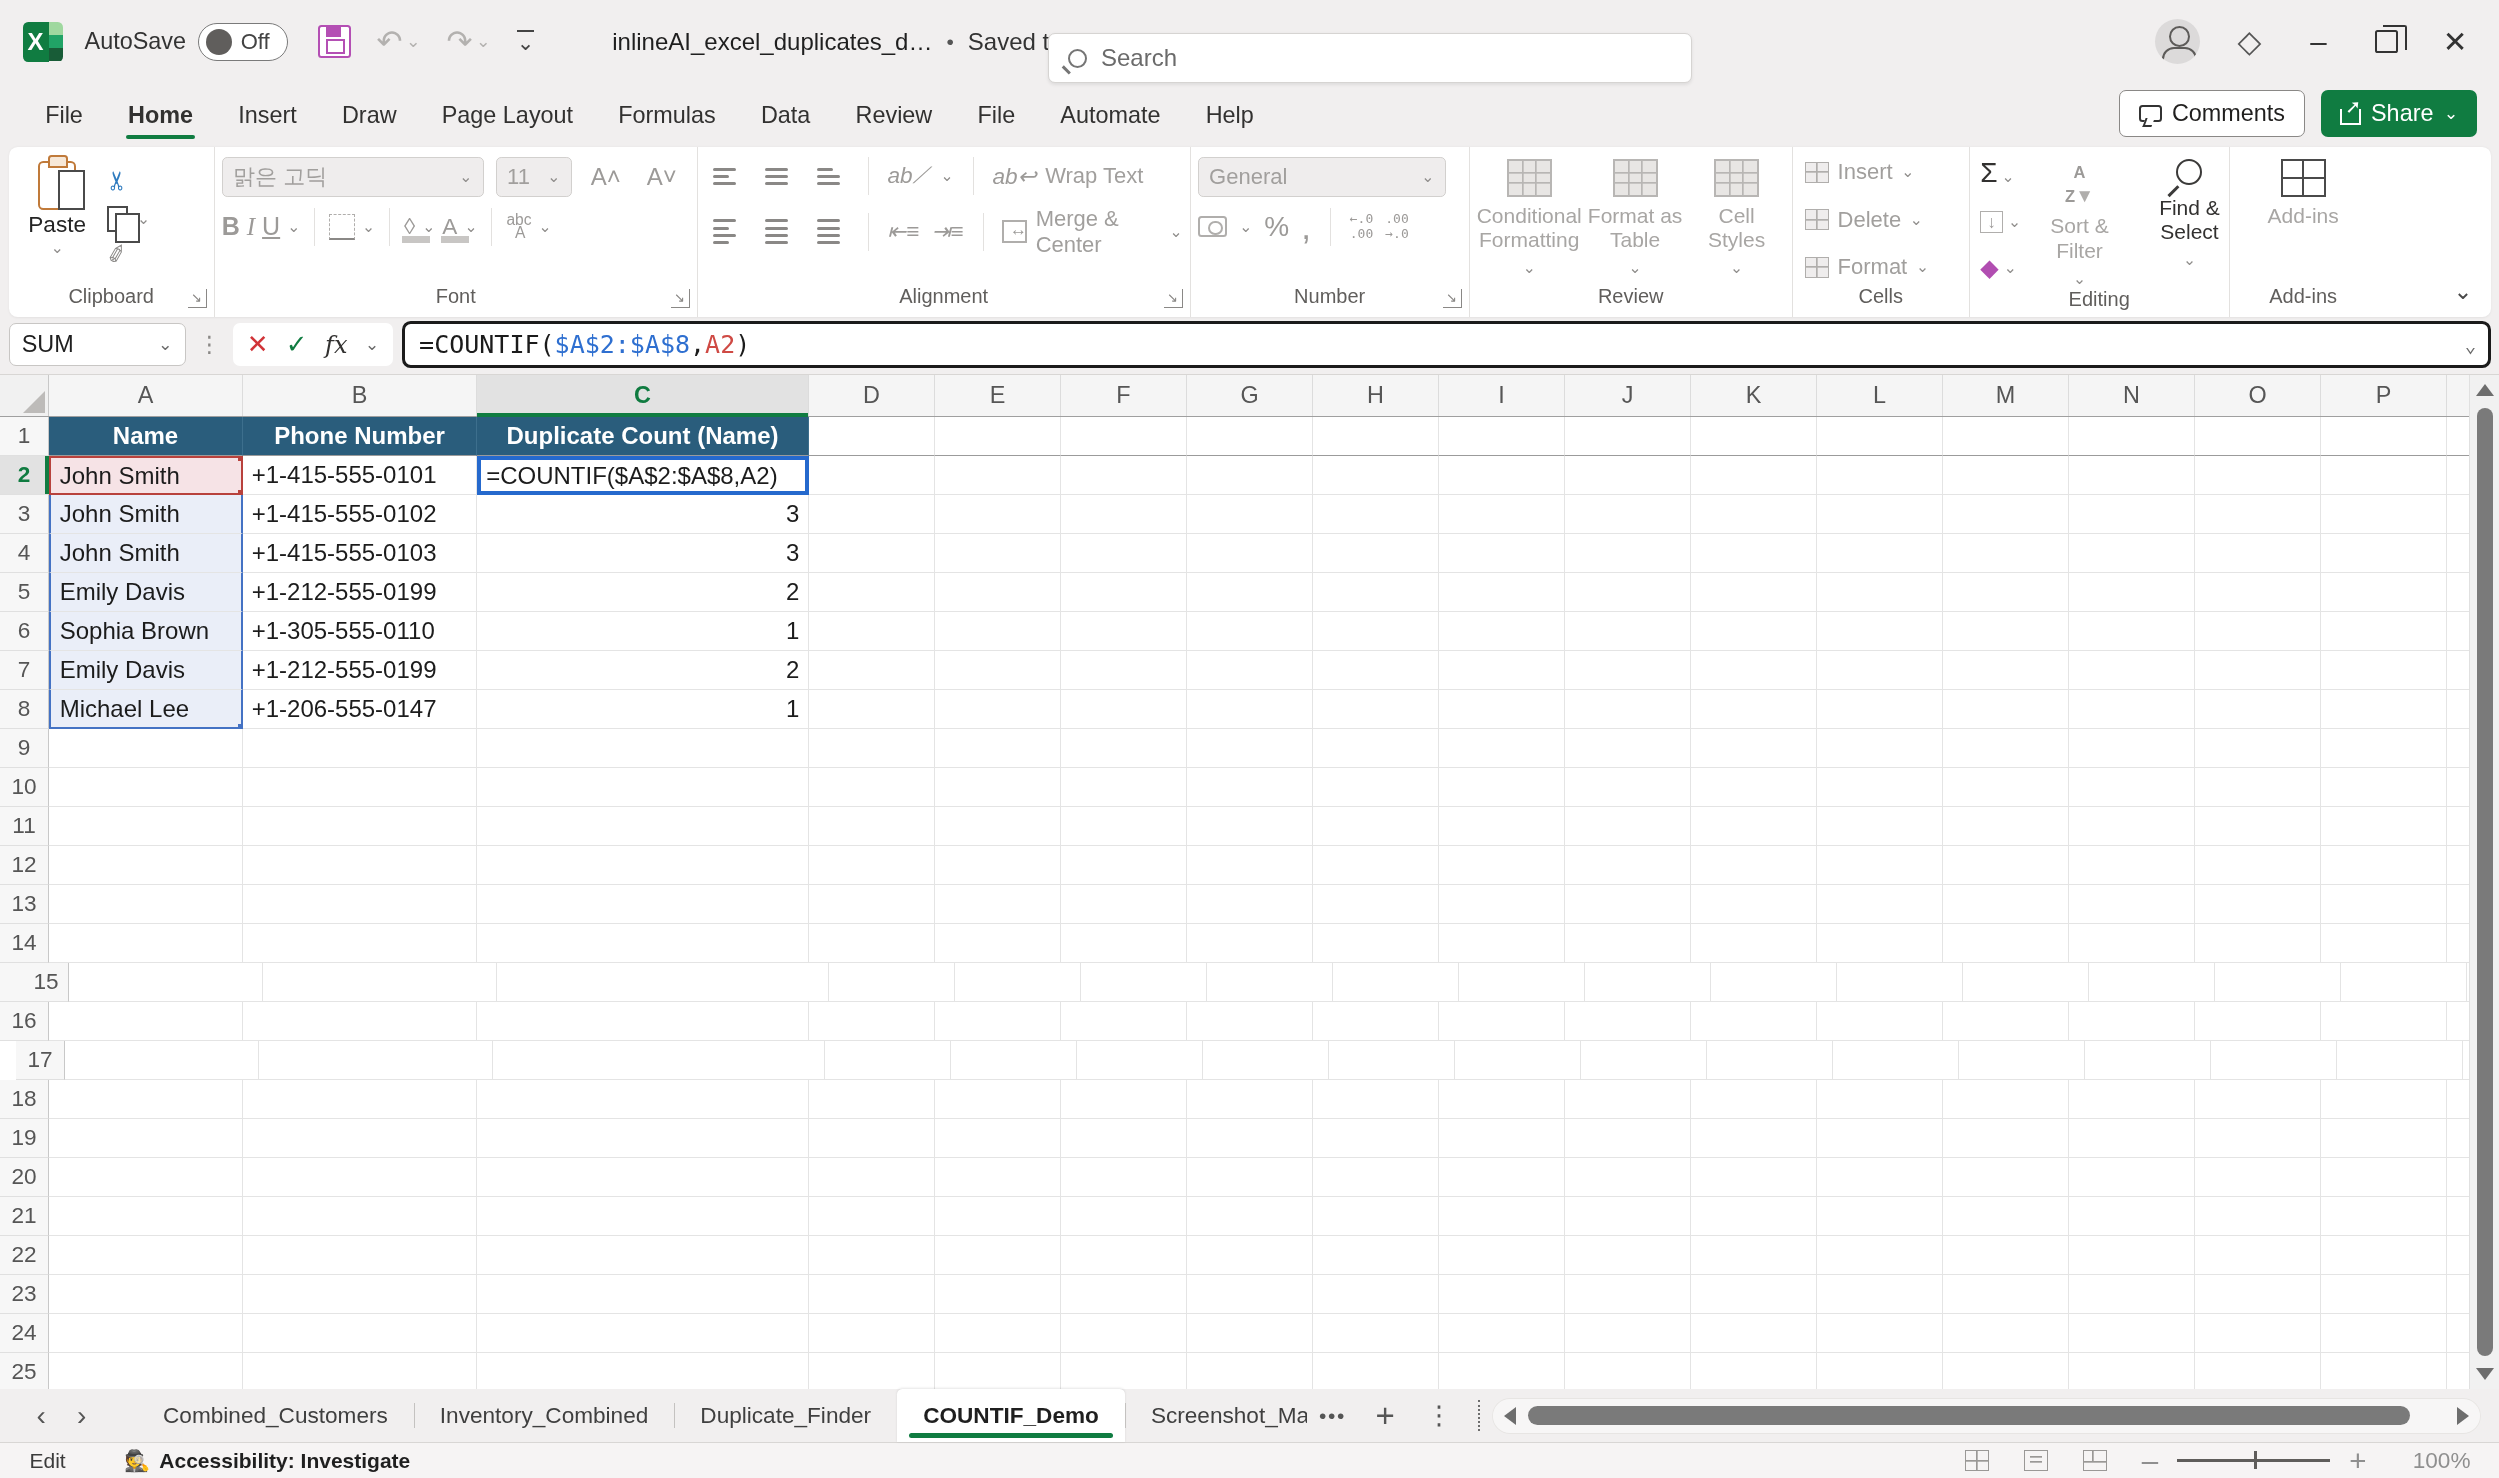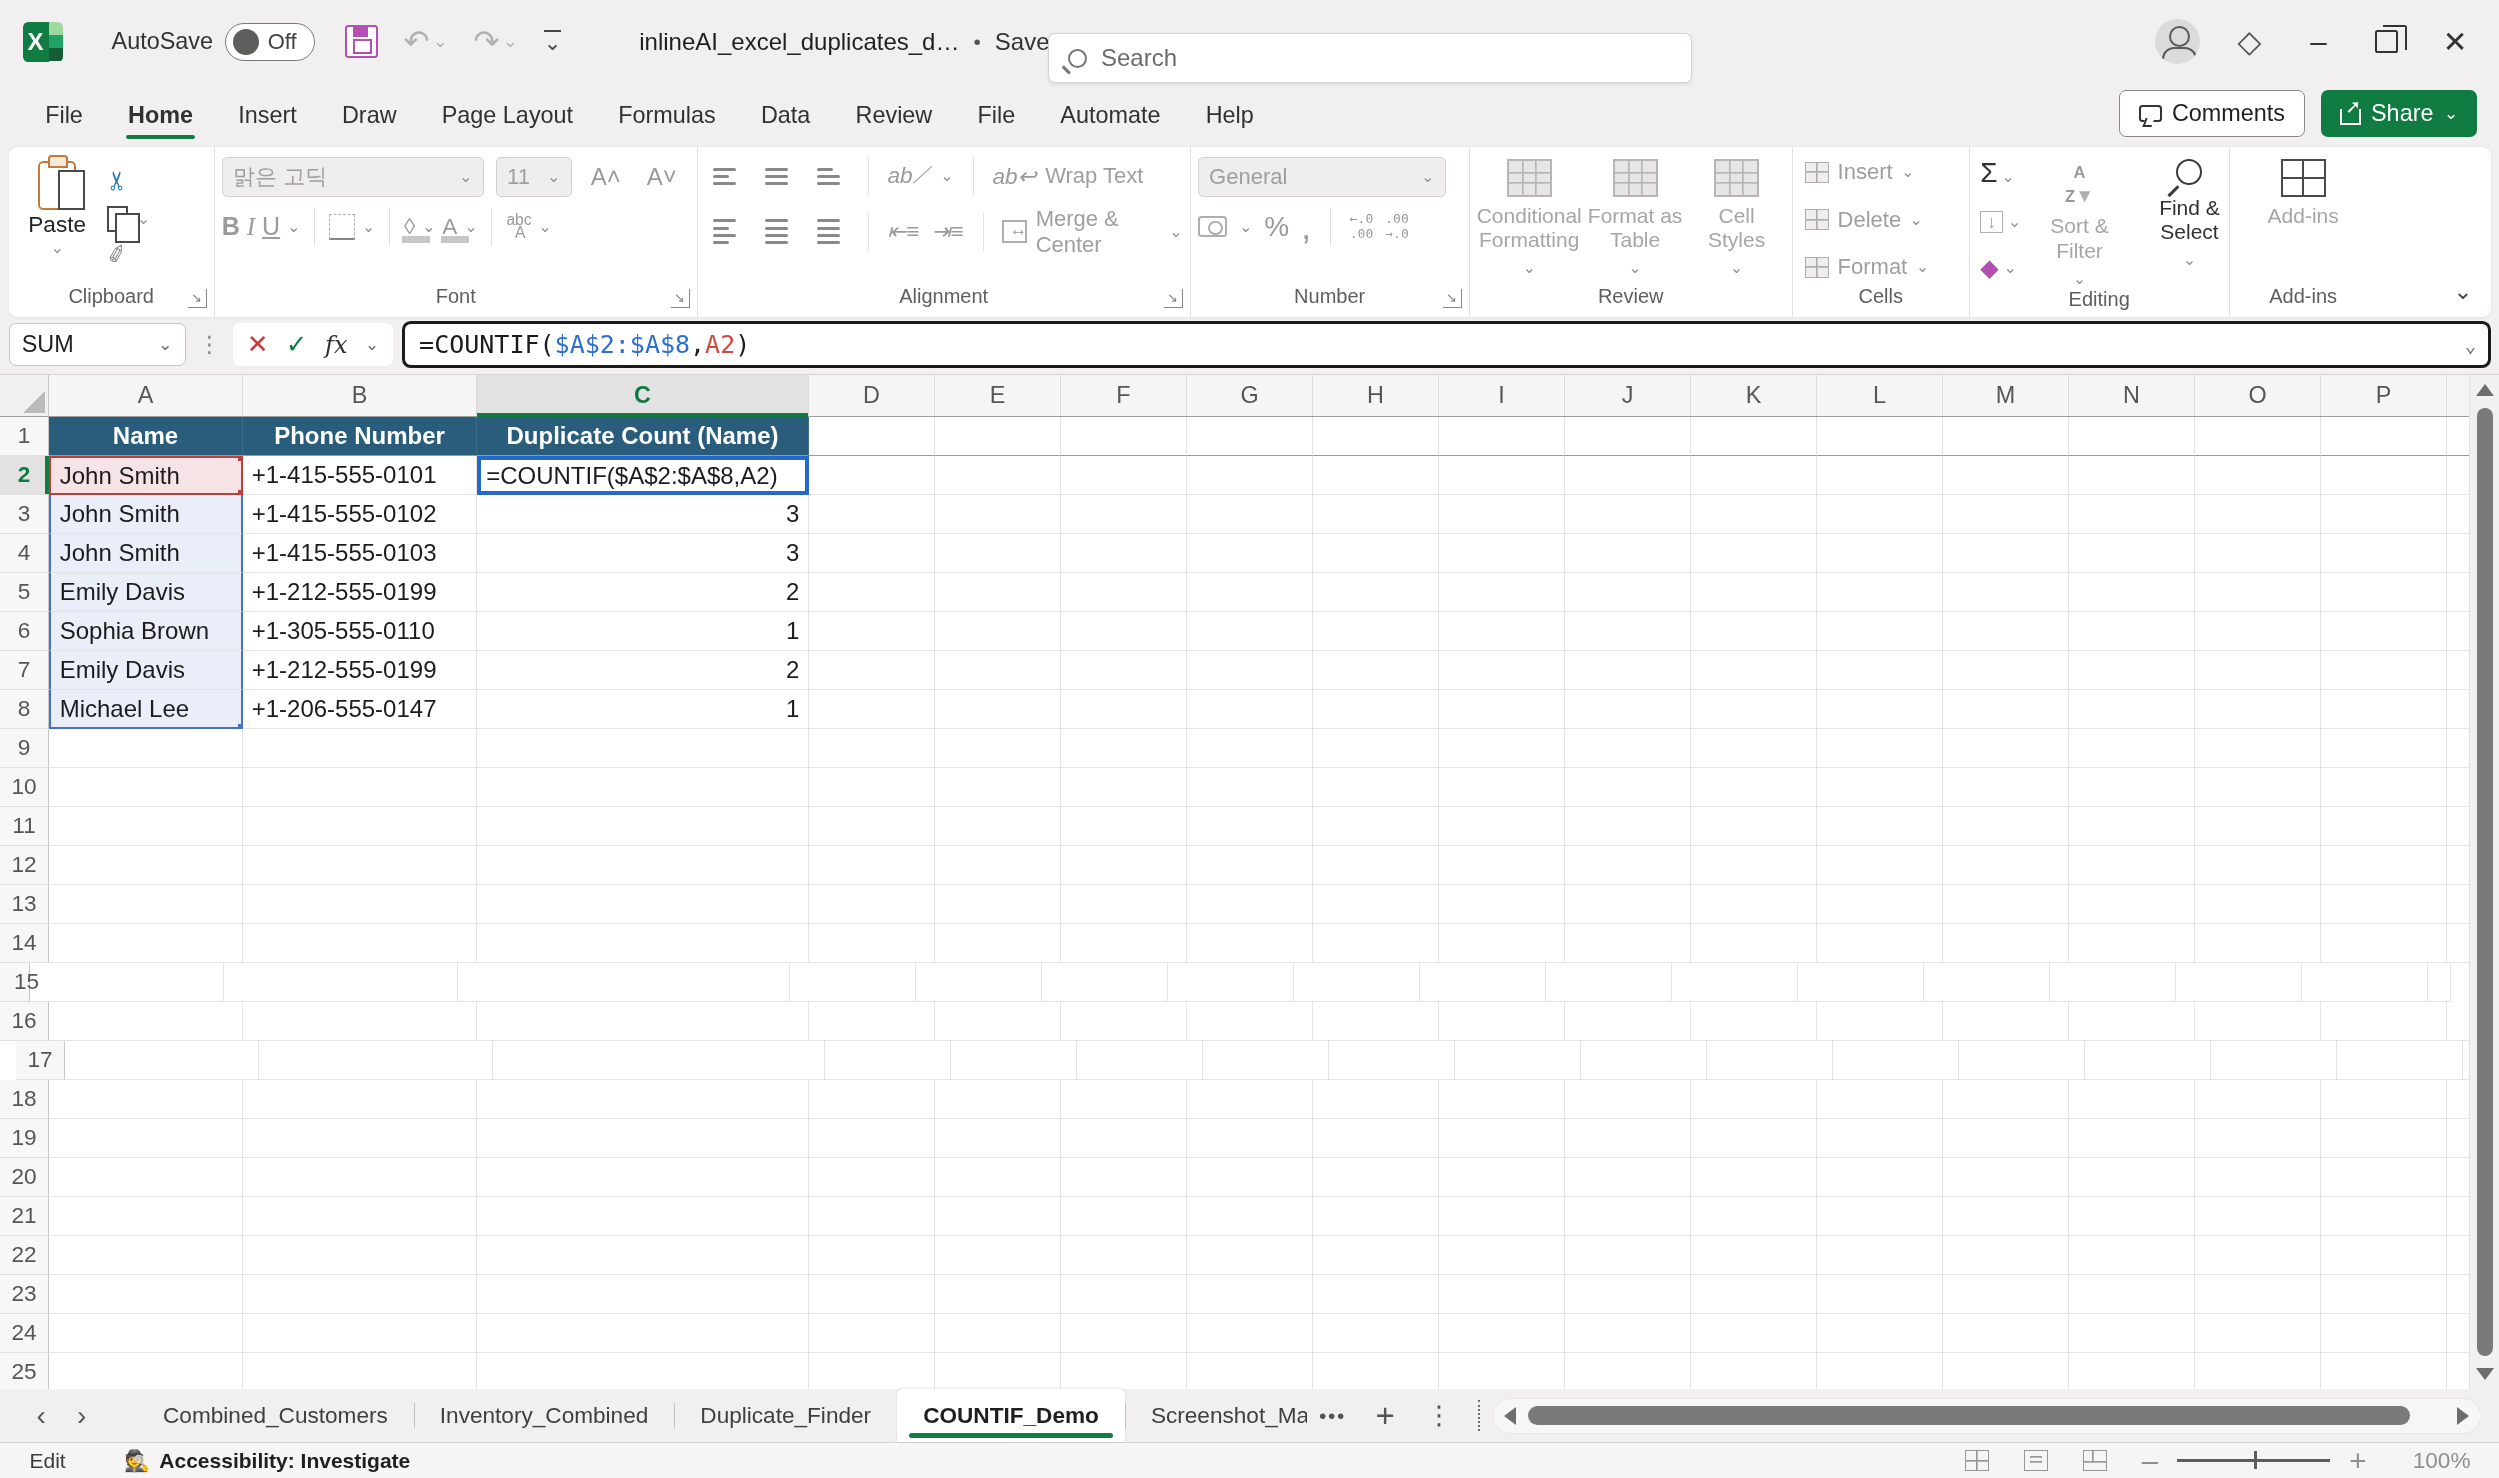"AutoSave" .autosave { margin-left: 49px -> 22px }
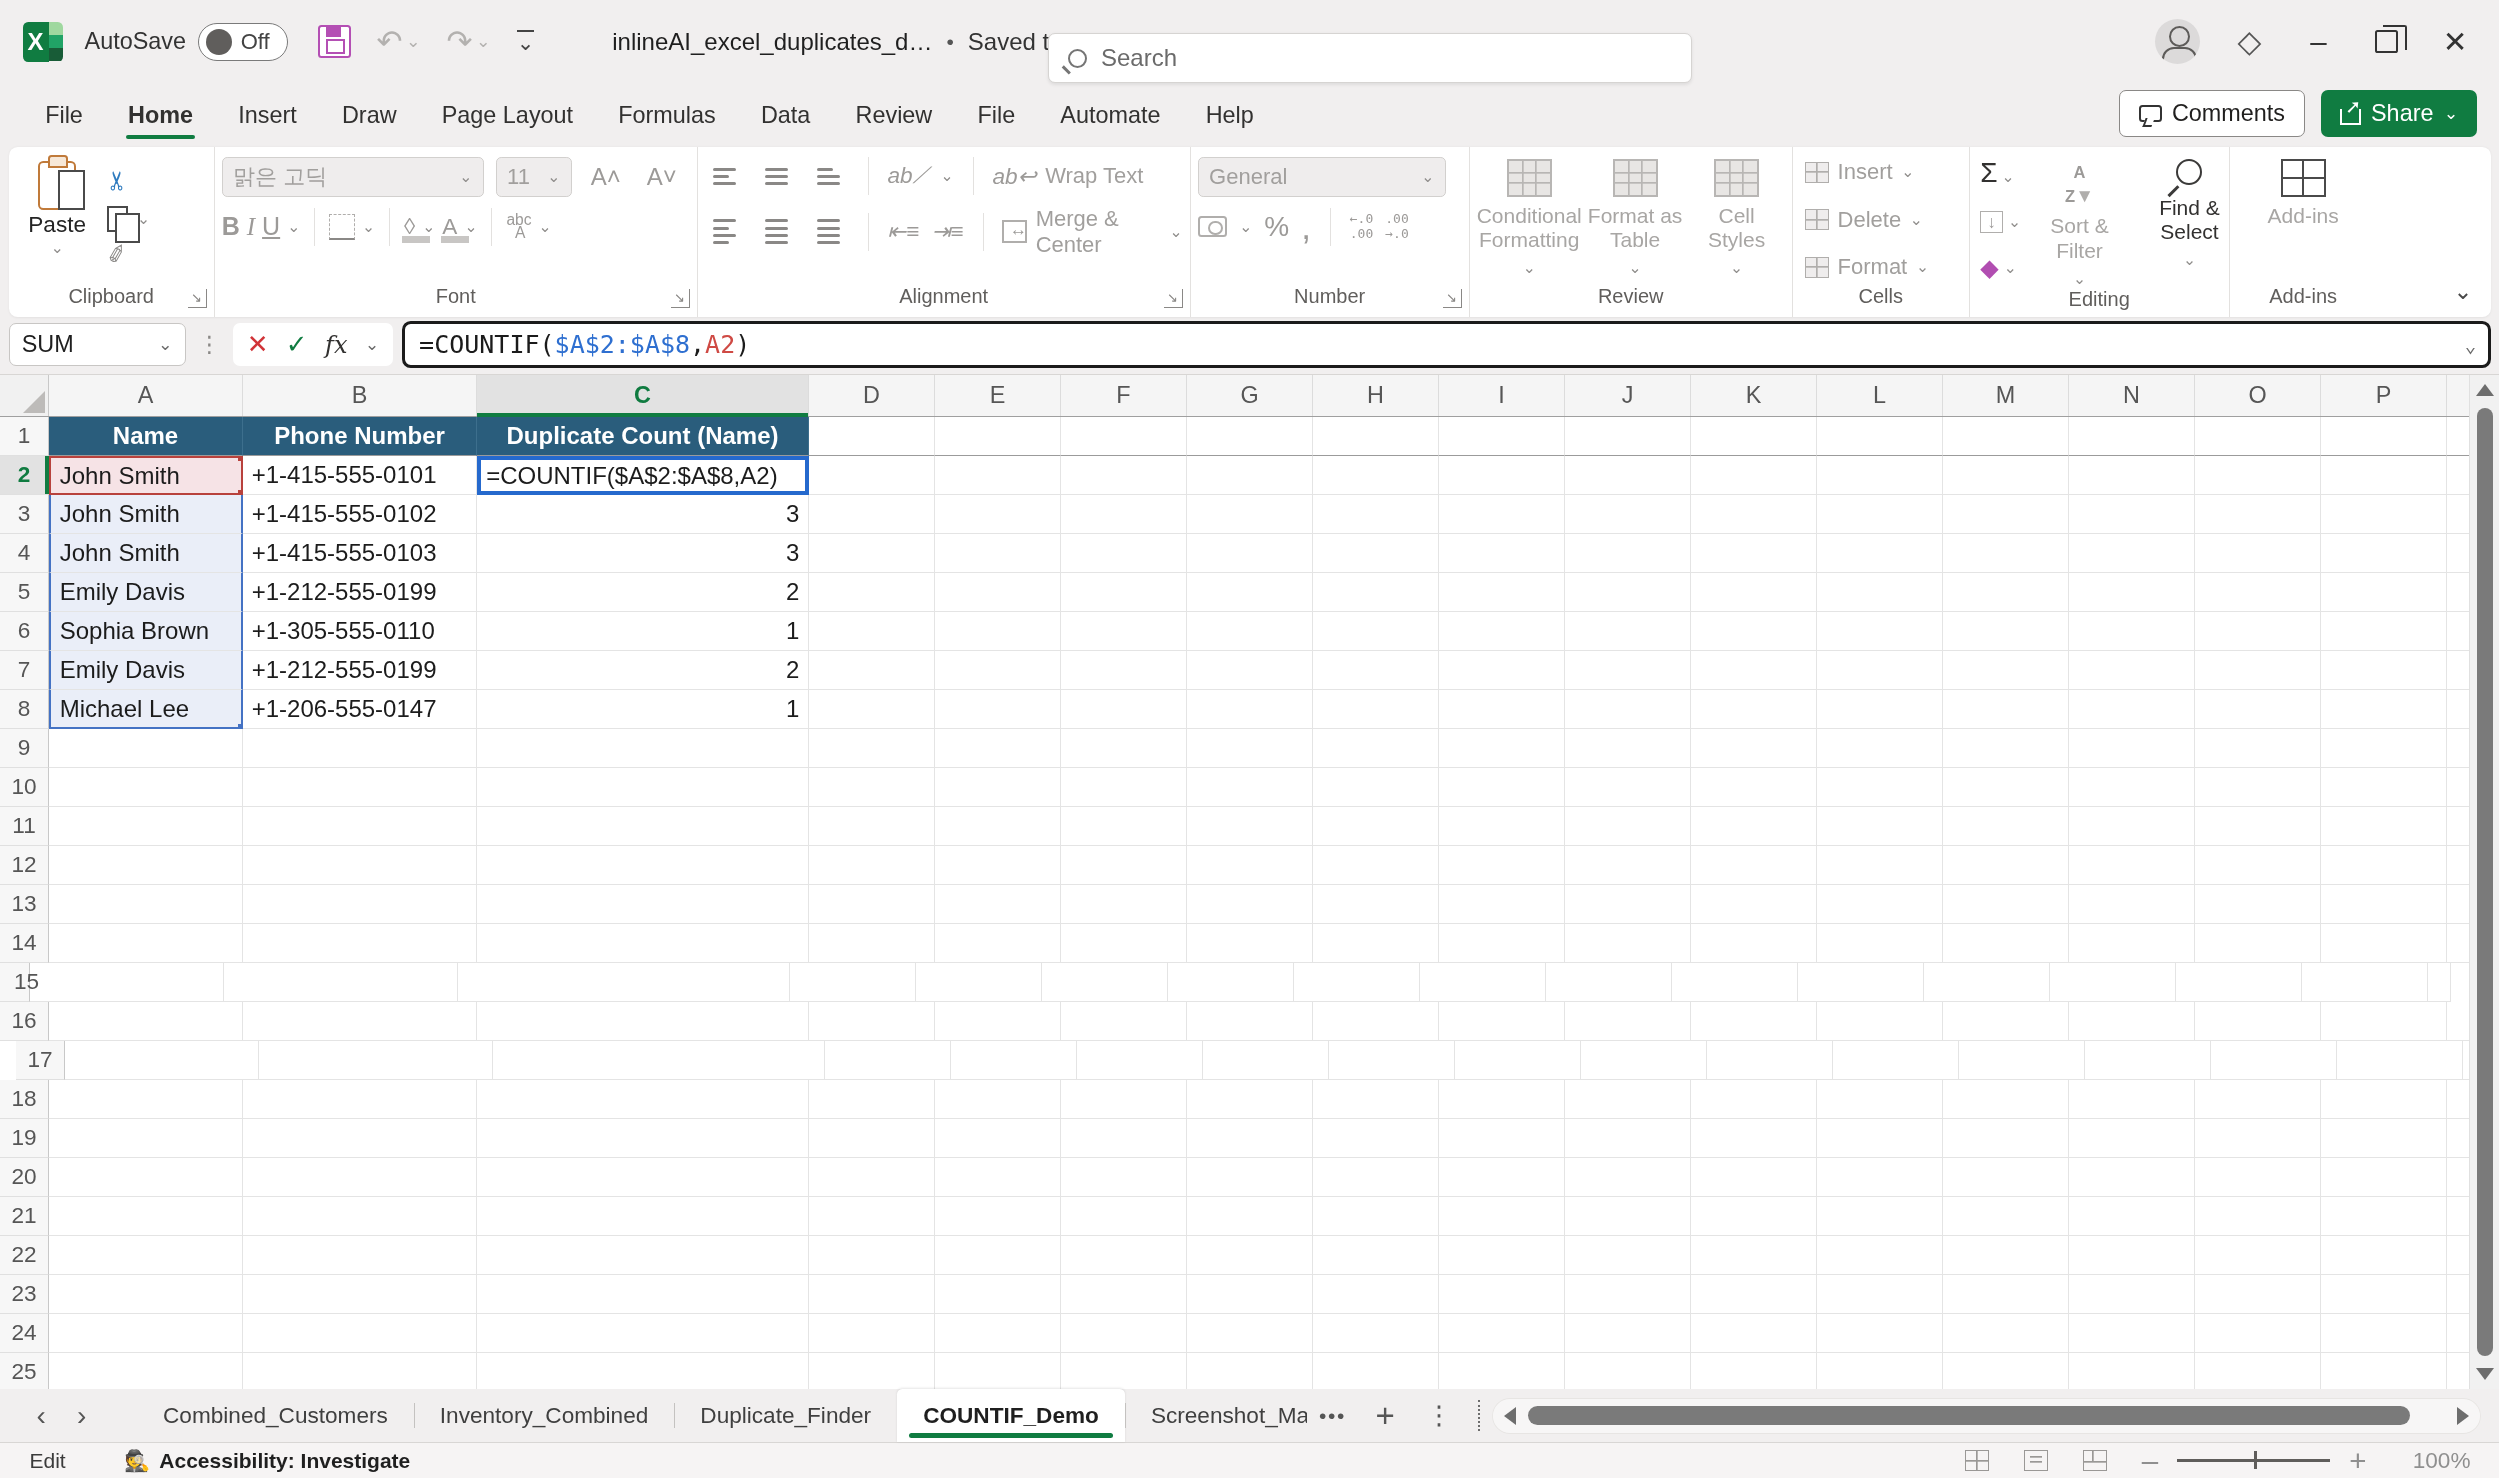"15" div.rowhdr { width: 30px -> 69px }
